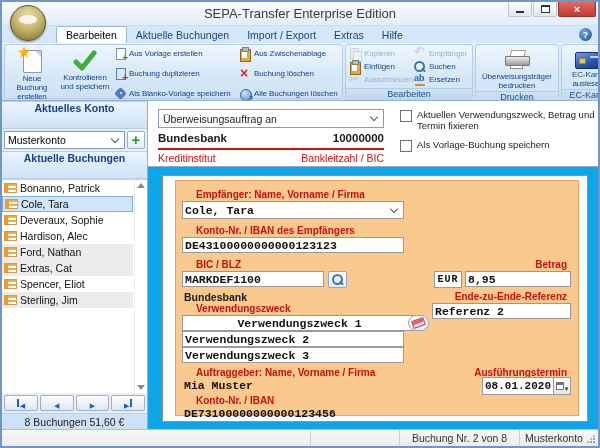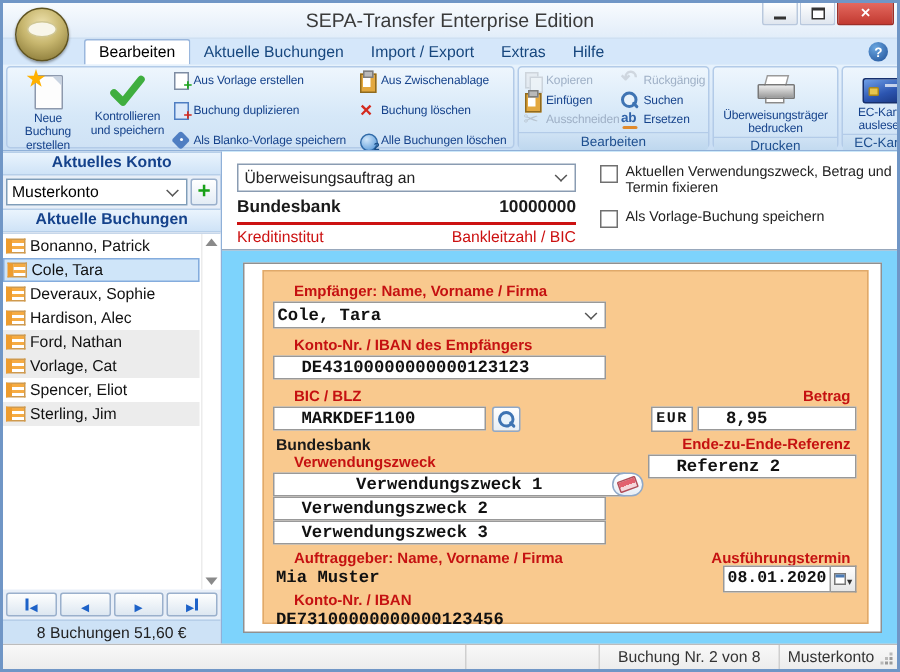"Rückgängig" span { text: Rückgängig -> Empfänger }
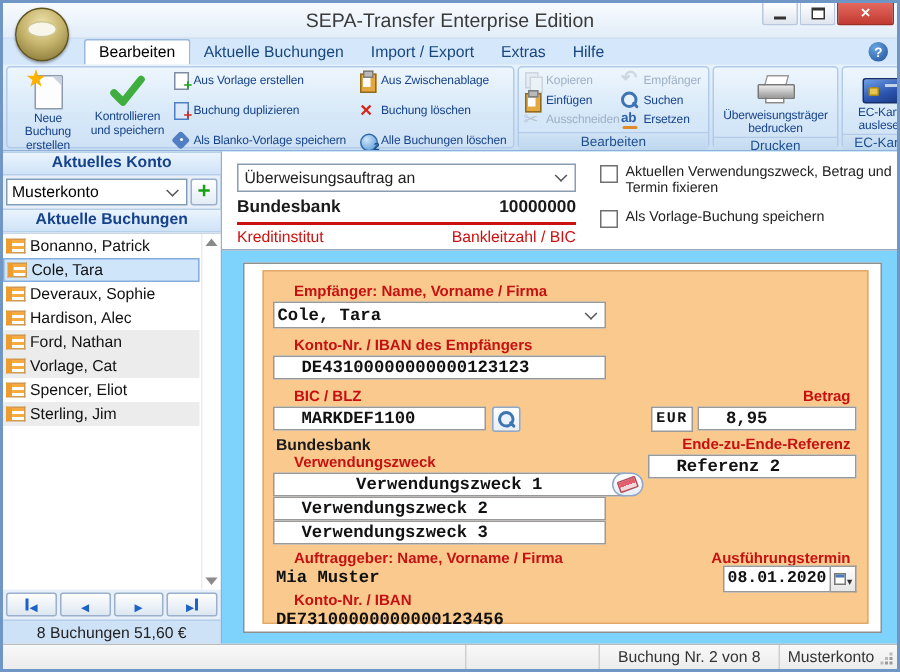"Aktuelles Konto" .side-header { height: 16px -> 28px }
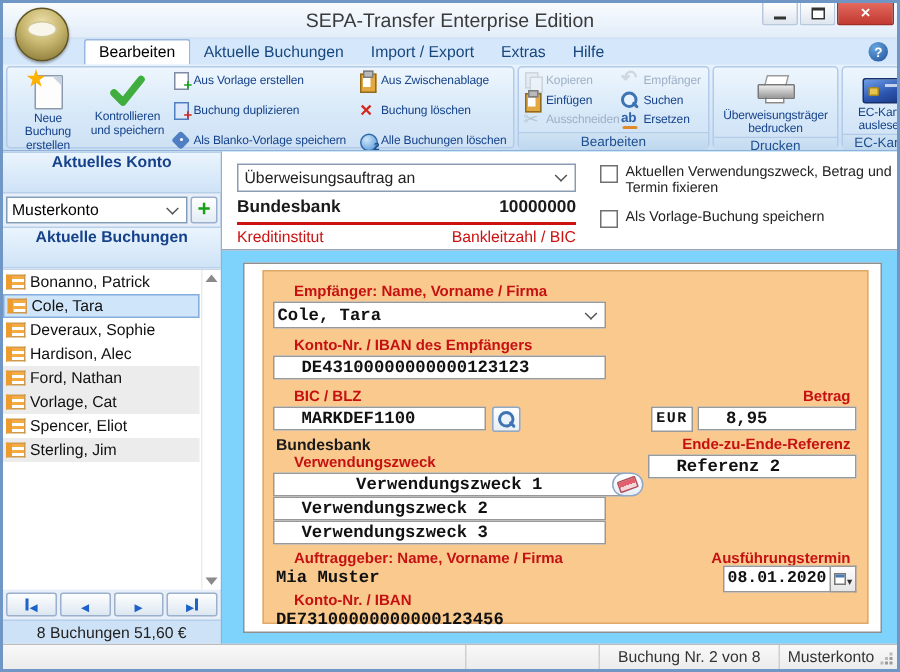"Überweisungsauftrag an" .main { background: #7dd3fc -> #0ea5e9 }
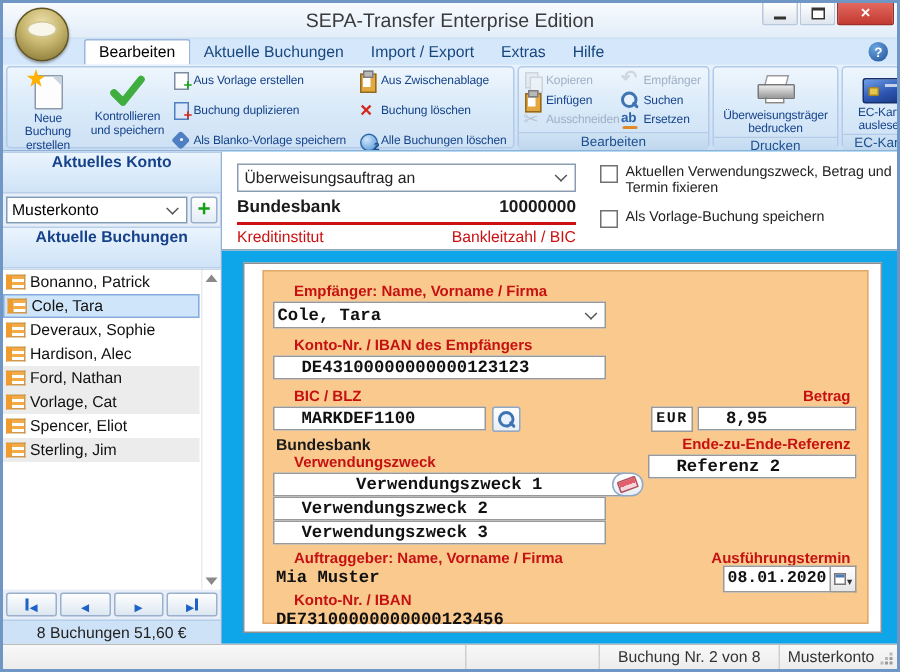"DE43100000000000123123" .finput { padding: 0 18px -> 0 2px }
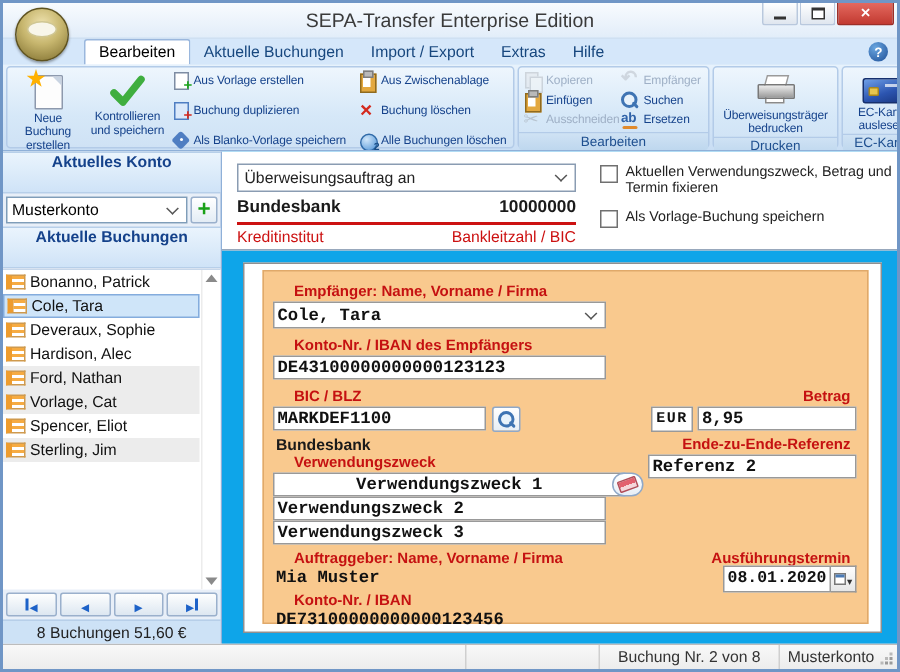"Vorlage, Cat" span { text: Vorlage -> Extras }
